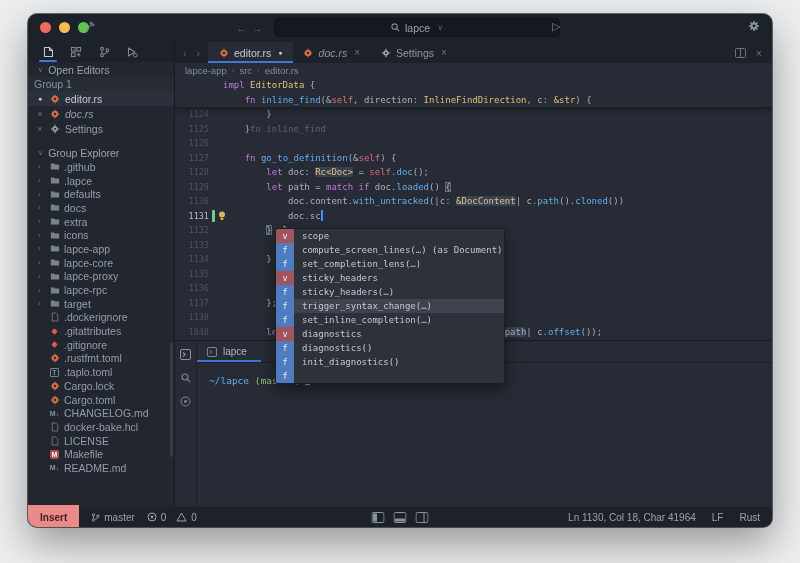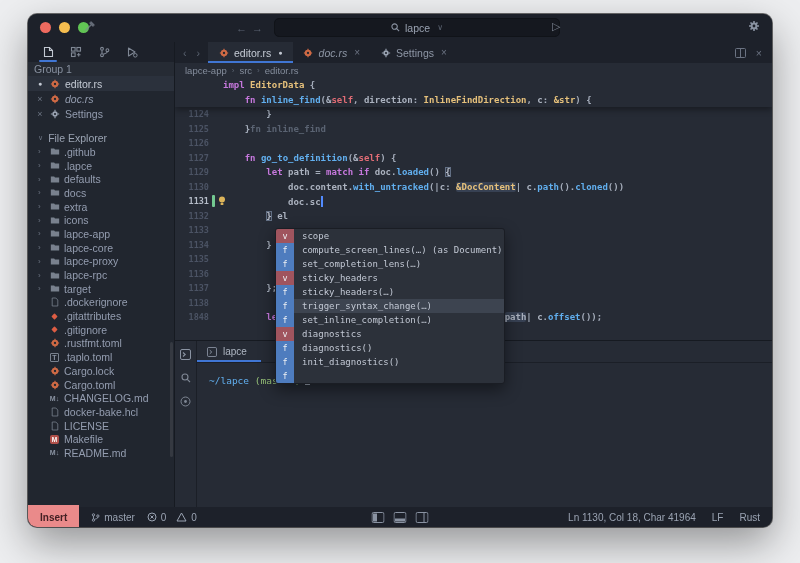"Open Editors" div.section-h { html: none -> <div> <span>∨</span> <span>Open Editors</span> </div> }
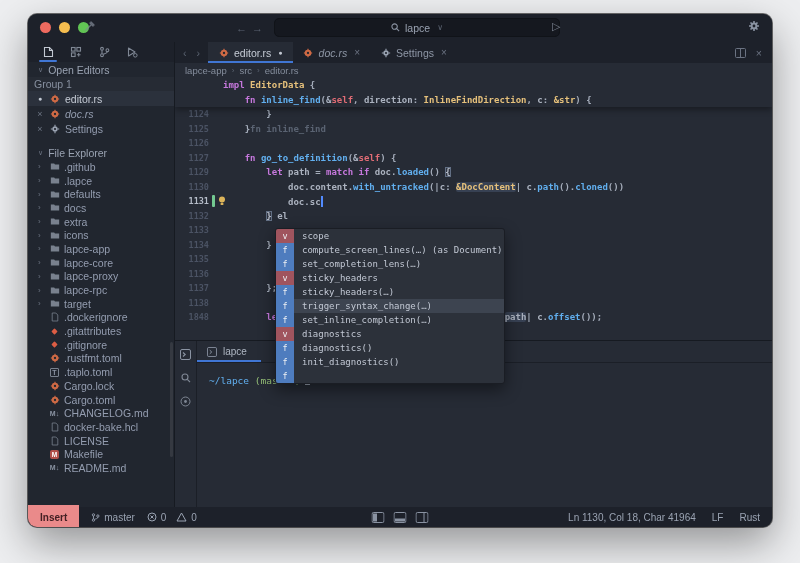"impl EditorData {" .code-row { font-weight: bold -> none }
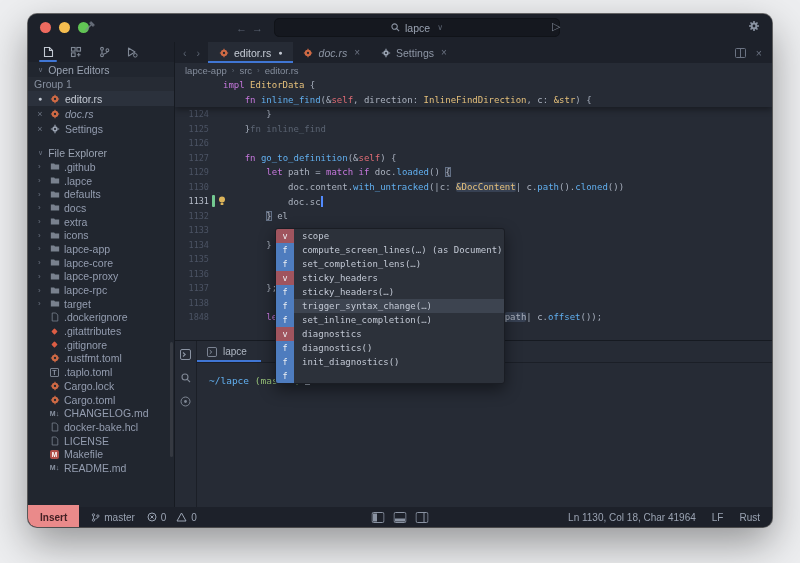"File Explorer" span { text: File -> Group }
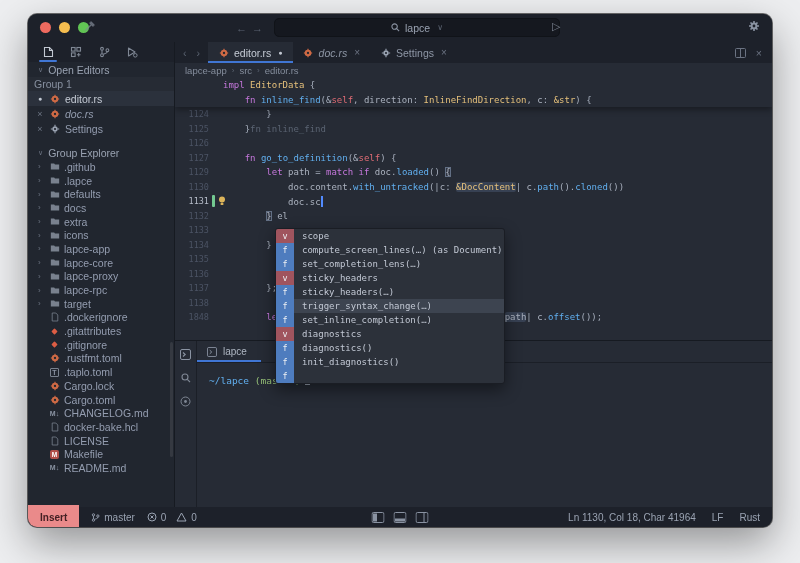"1128" div.code-row { html: none -> <div><span>1128</span><span><span> </span><span>let</span><span> </span><span>doc</span><span>: </span><span>Rc&lt;Doc&gt;</span><span> = </span><span>self</span><span>.</span><span>doc</span><span>();</span></span></div> }
